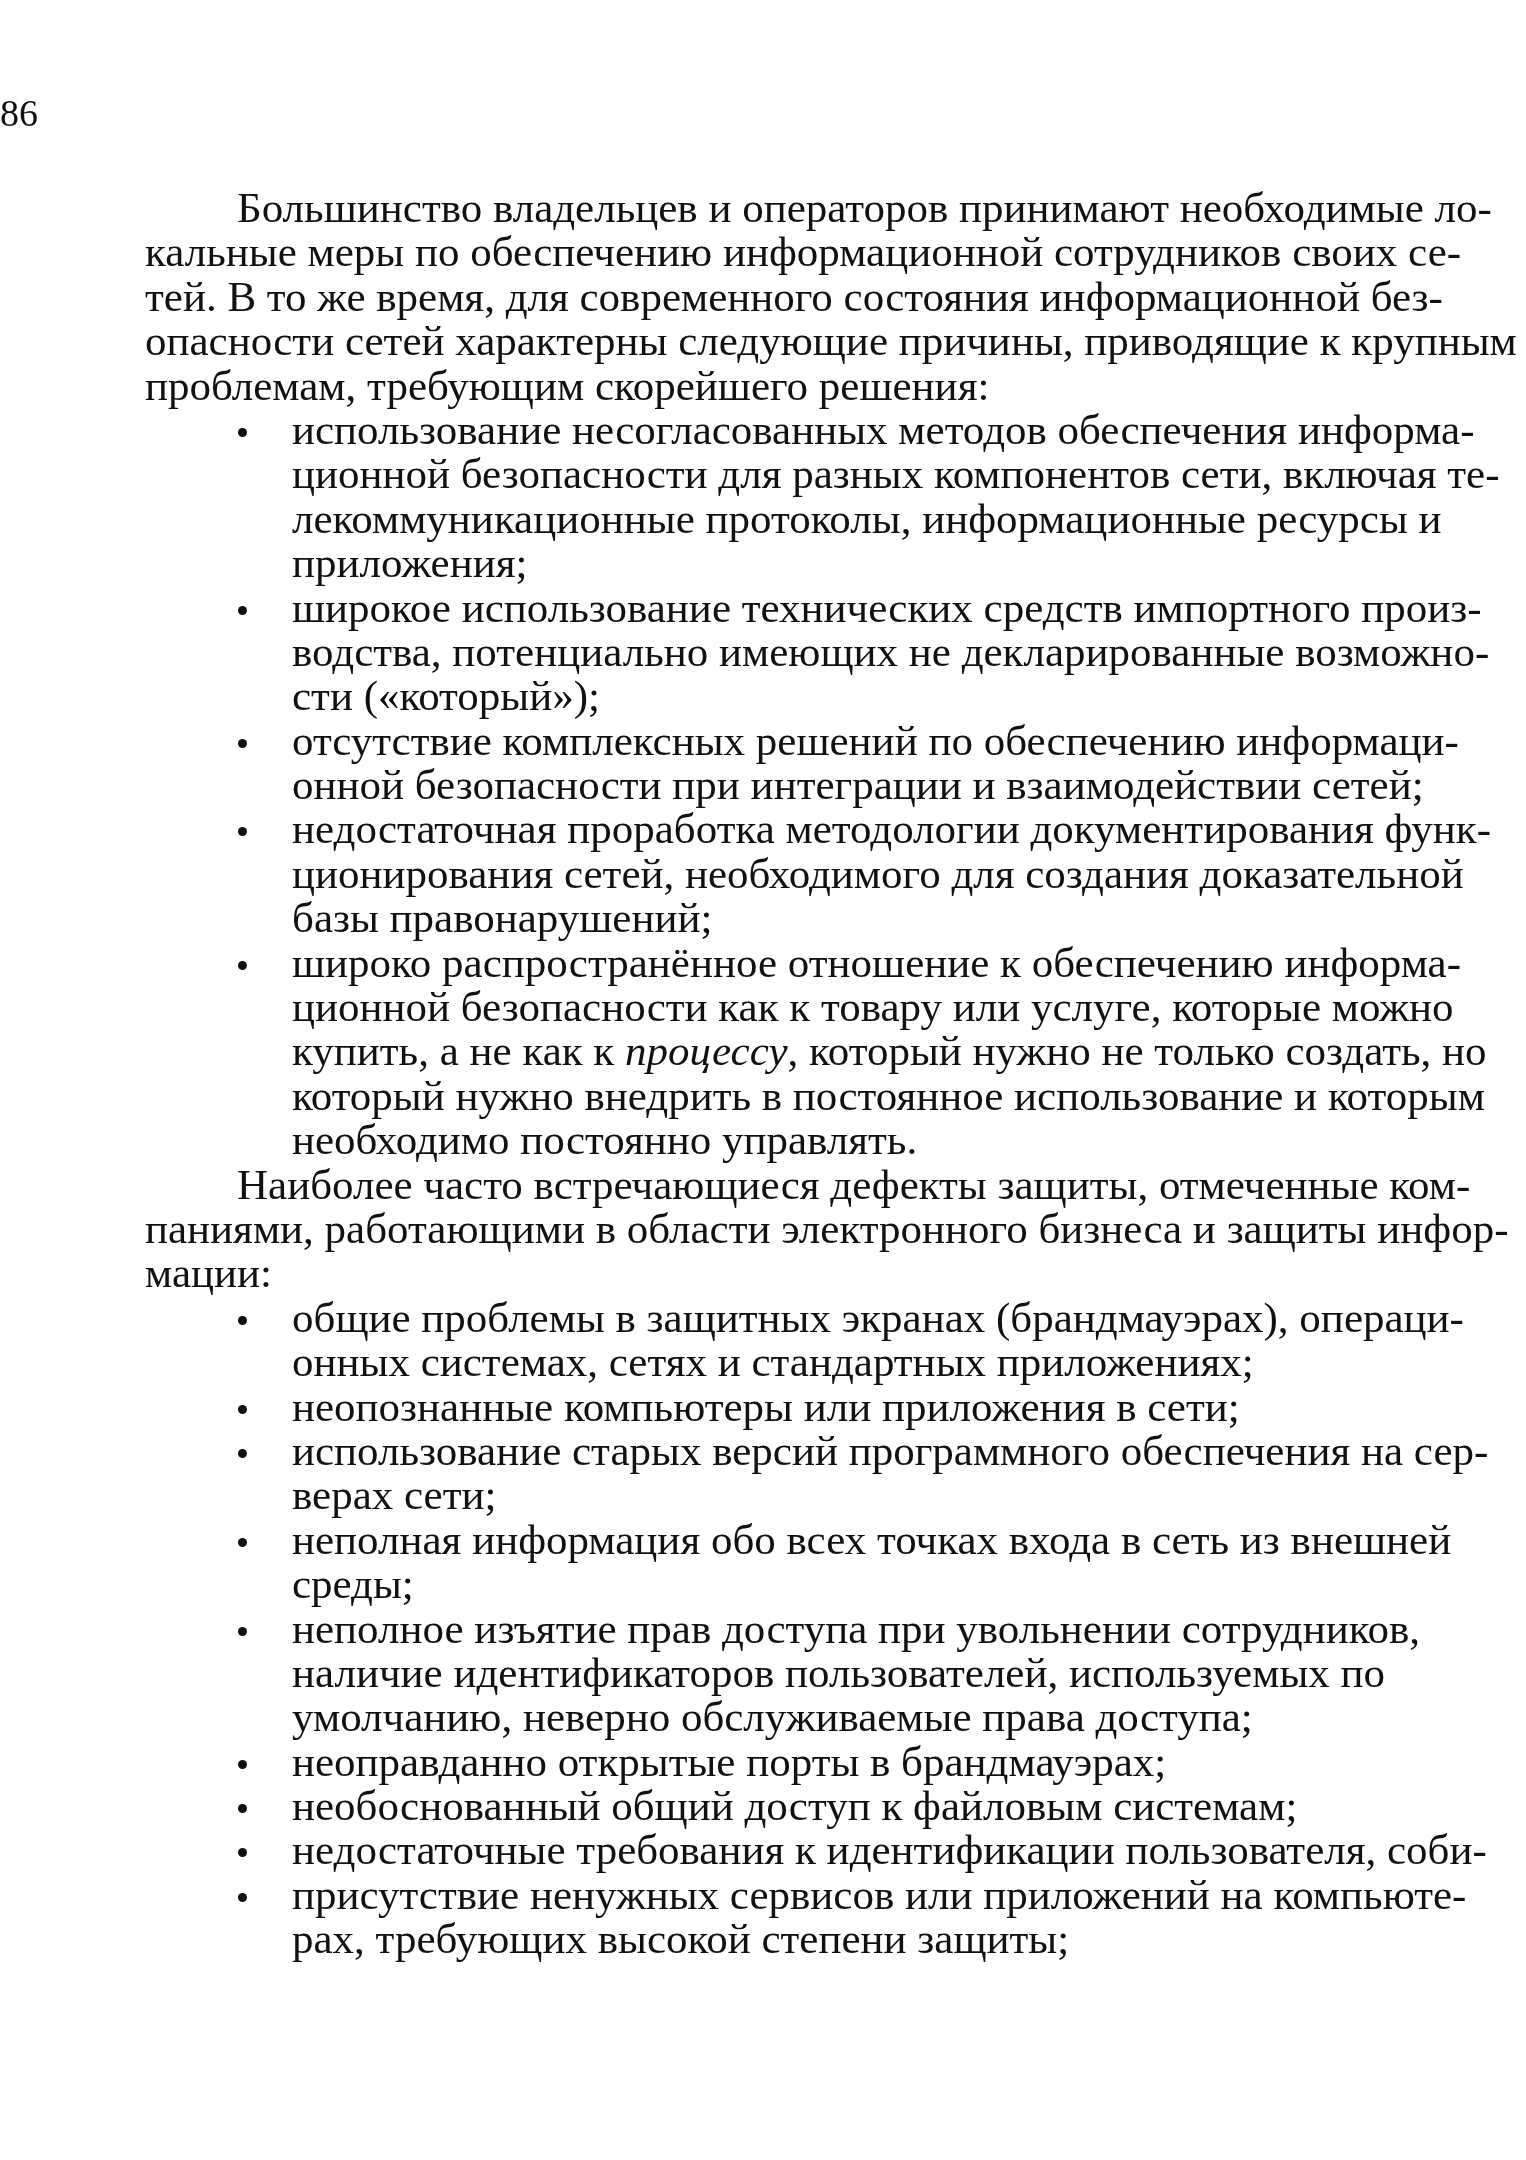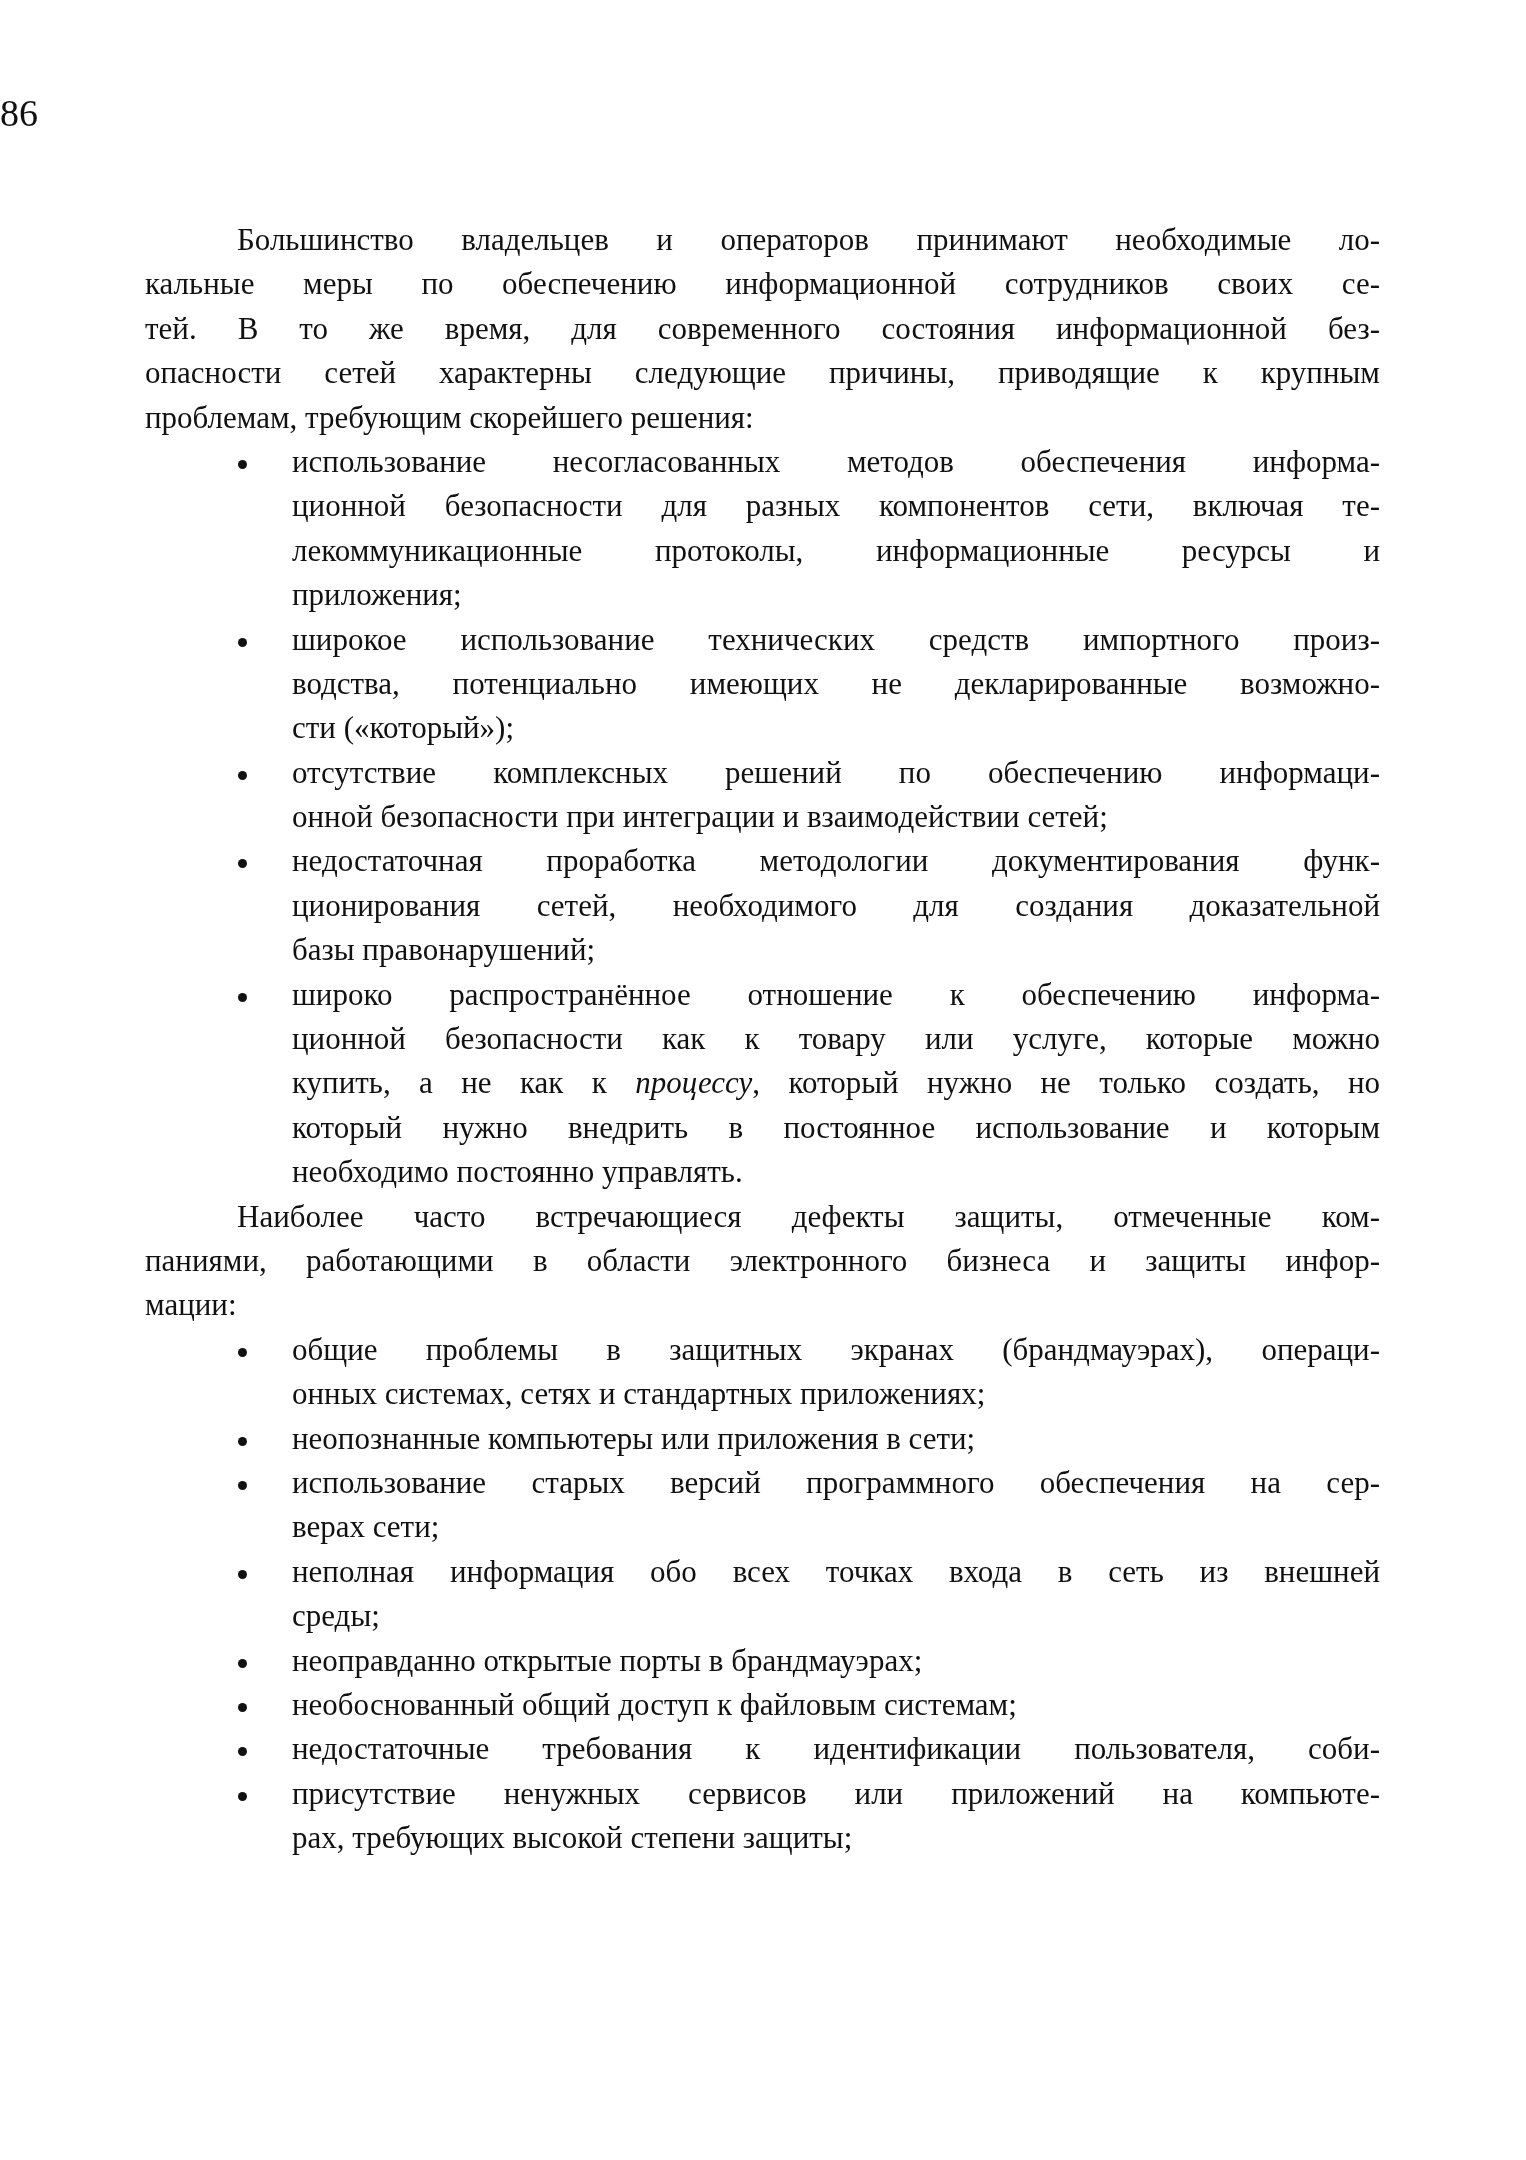"Большинство владельцев и операторов" .content { font-size: 31px -> 43px; margin-top: 32px -> none }
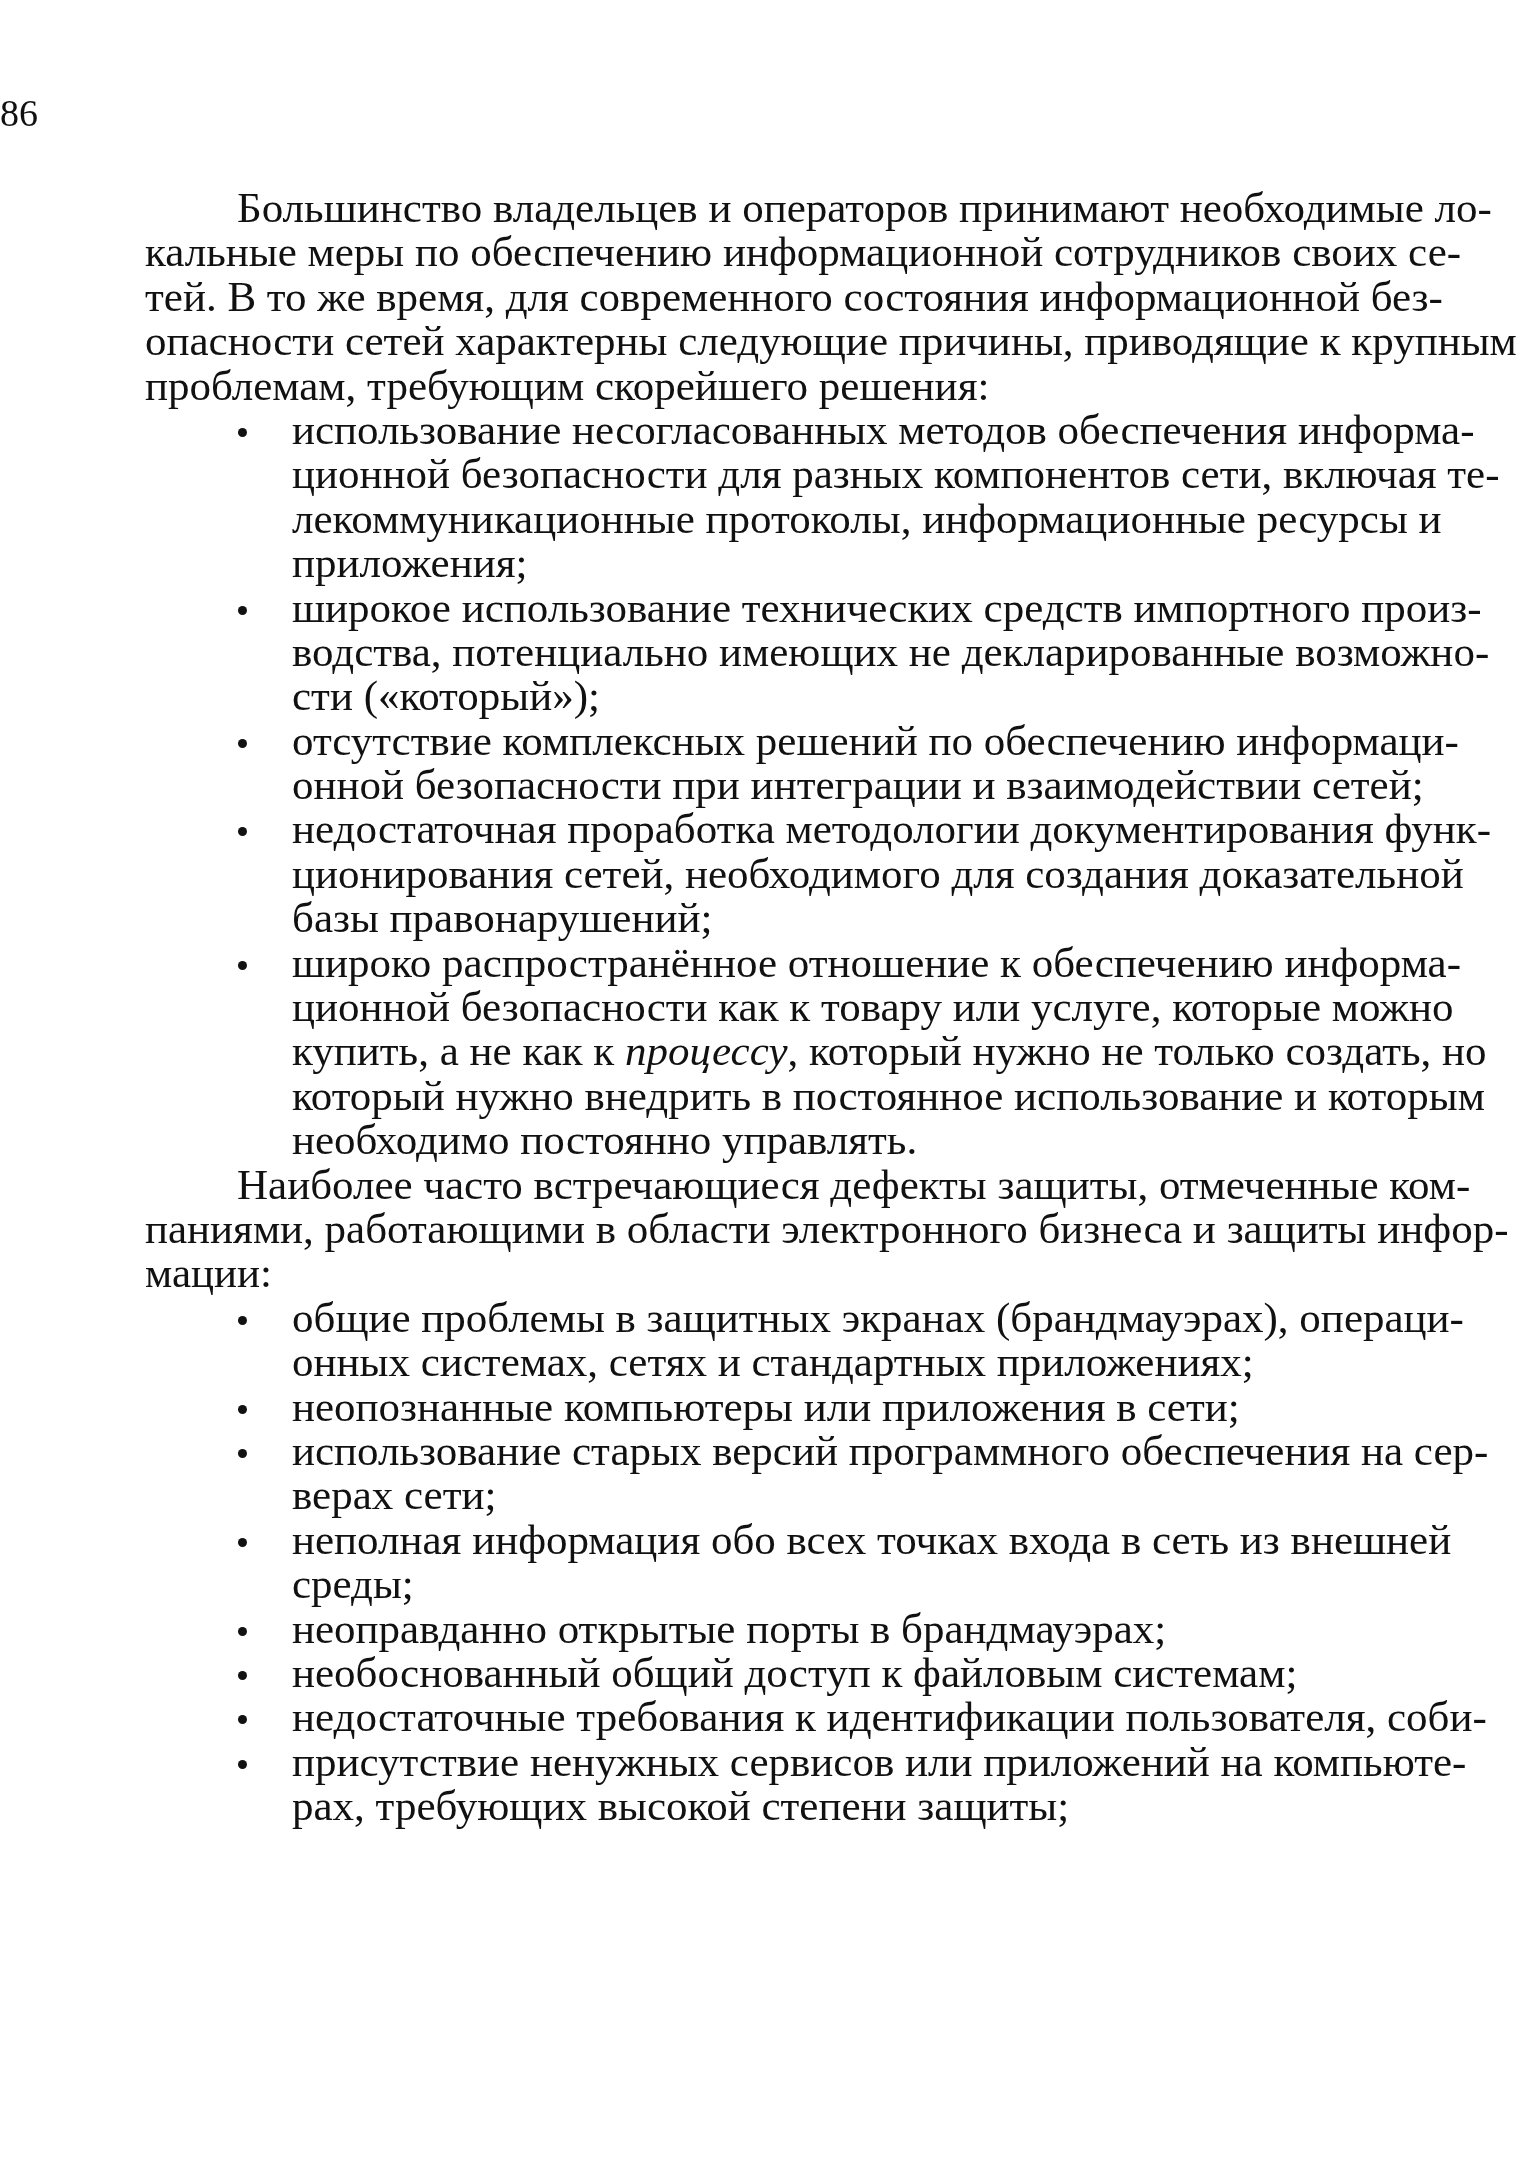"неполное изъятие прав доступа при" div.item { html: none -> <div> <span></span> <span>неполное изъятие прав доступа при увольнении сотрудников,</span> <span>наличие идентификаторов пользователей, используемых по</span> <span>умолчанию, неверно обслуживаемые права доступа;</span> </div> }
